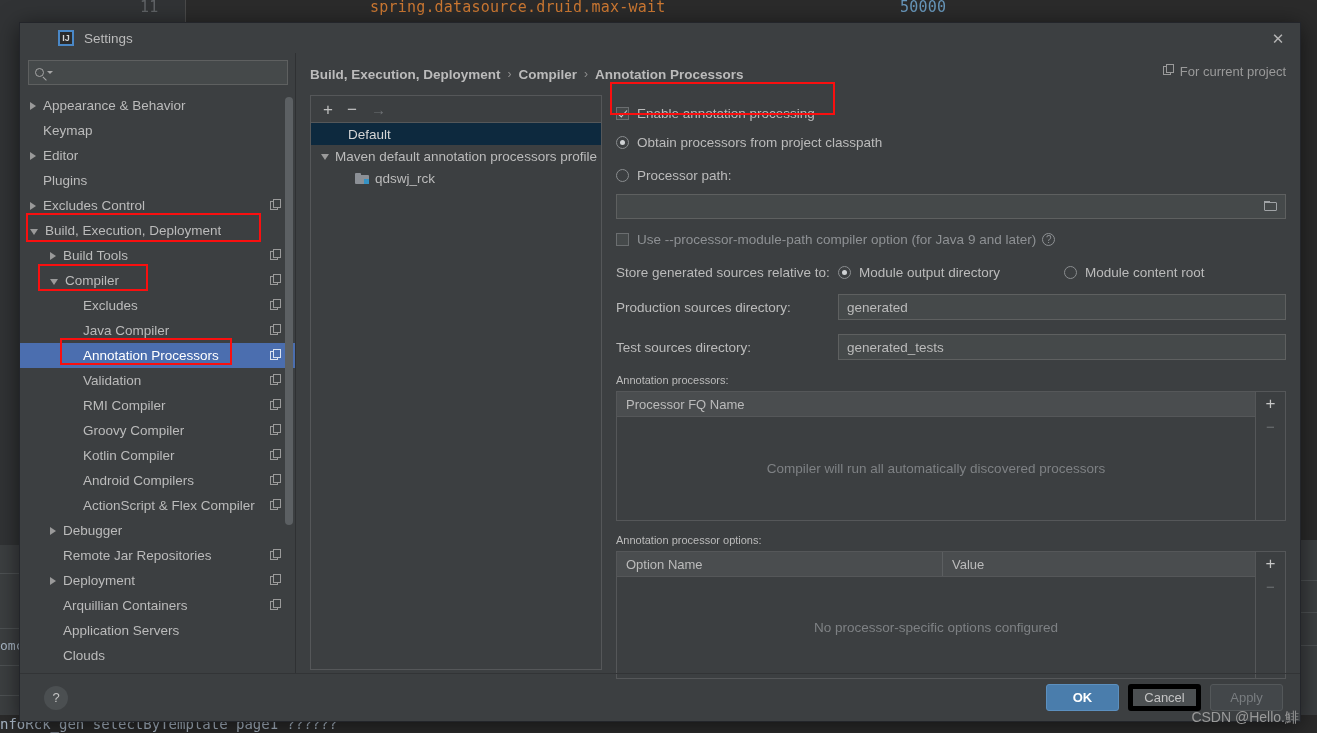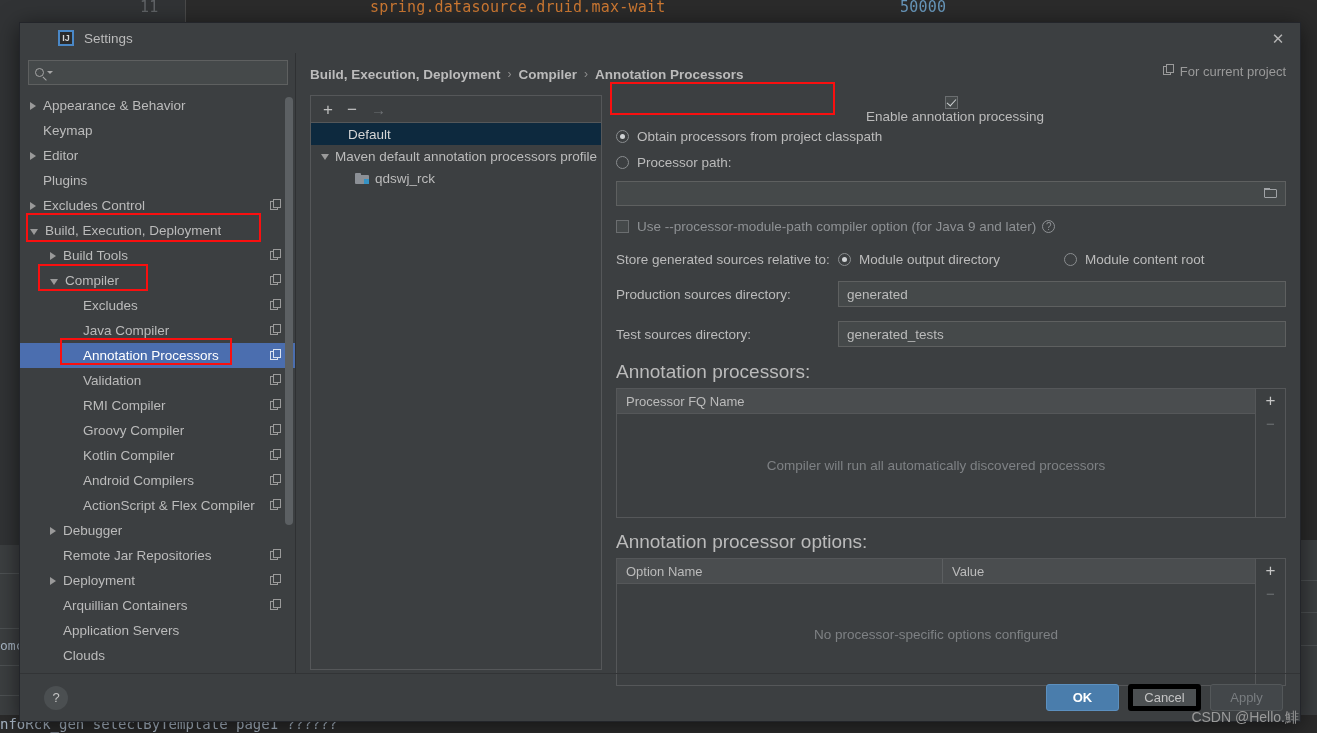"Enable annotation processing" div.row { flex-direction: column -> none; margin-top: 1px -> 7px }
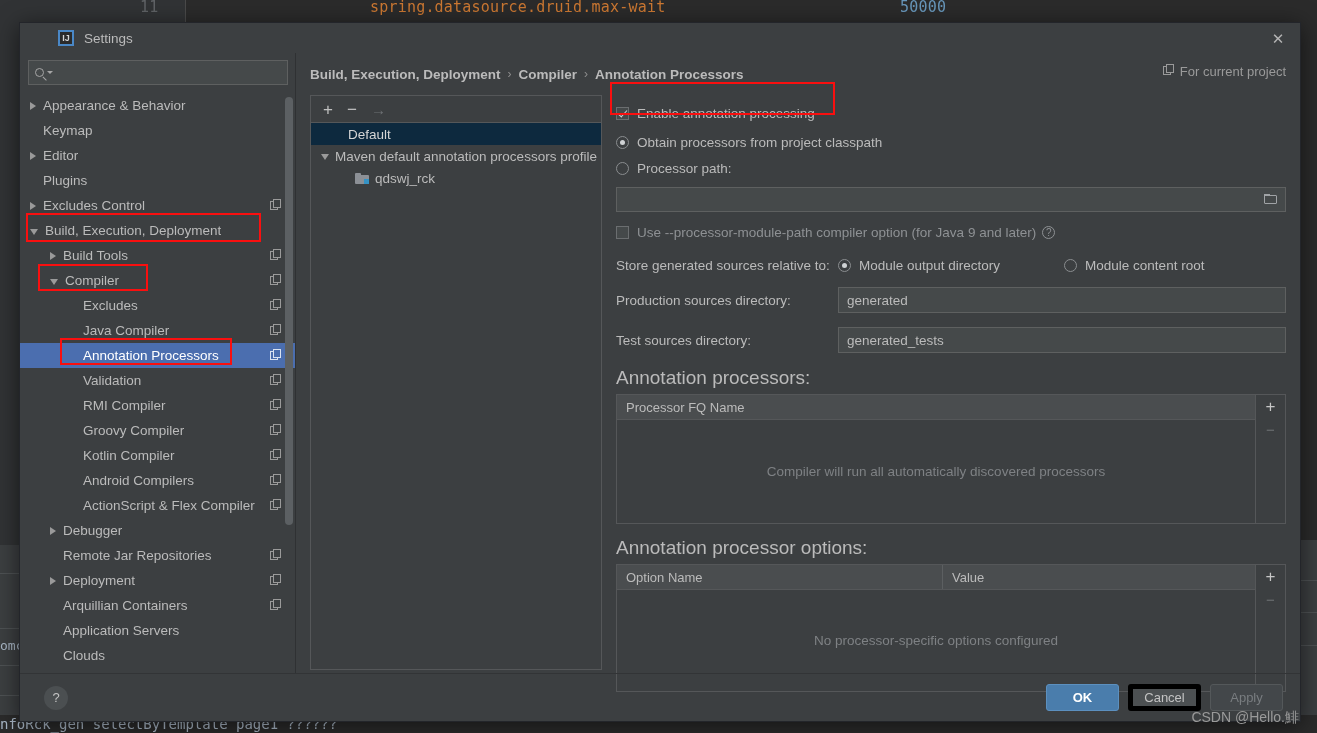"Processor path:" div.row { margin-top: 3px -> 10px }
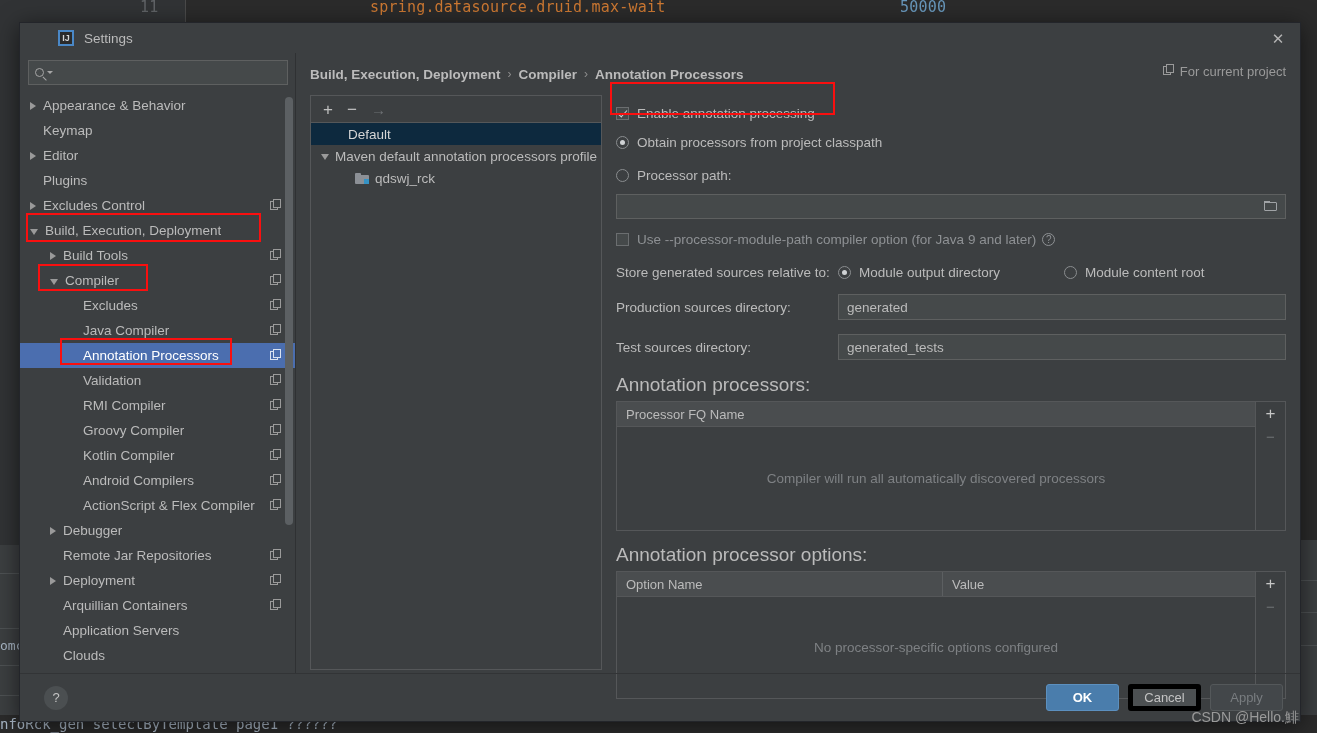"Annotation processors:" .section-label { font-size: 19px -> 11px }
